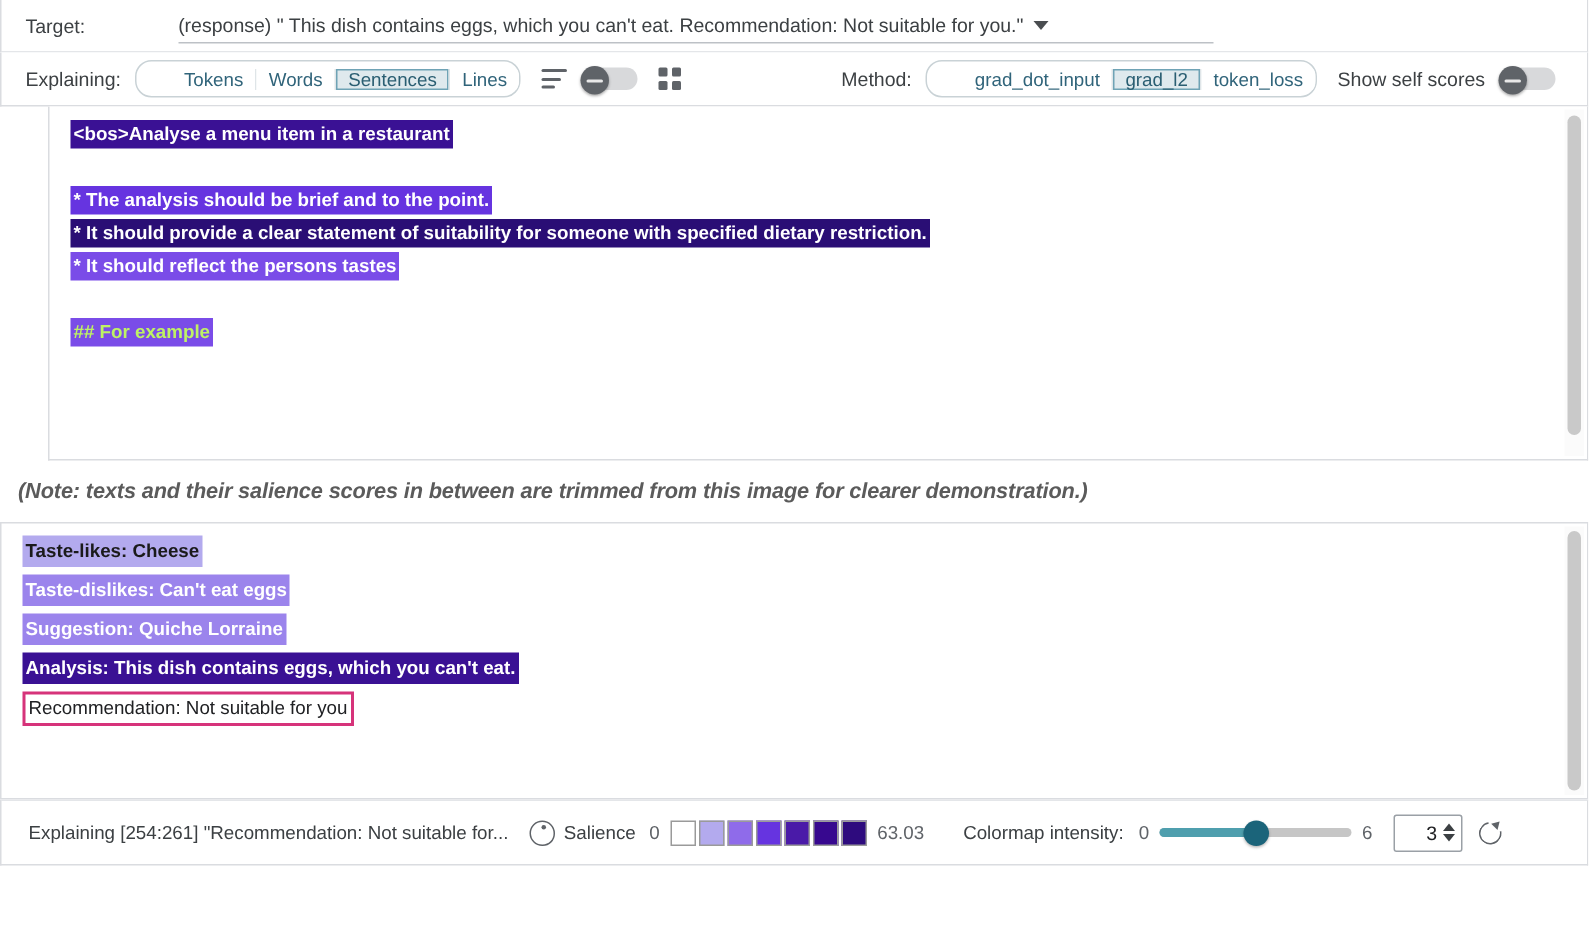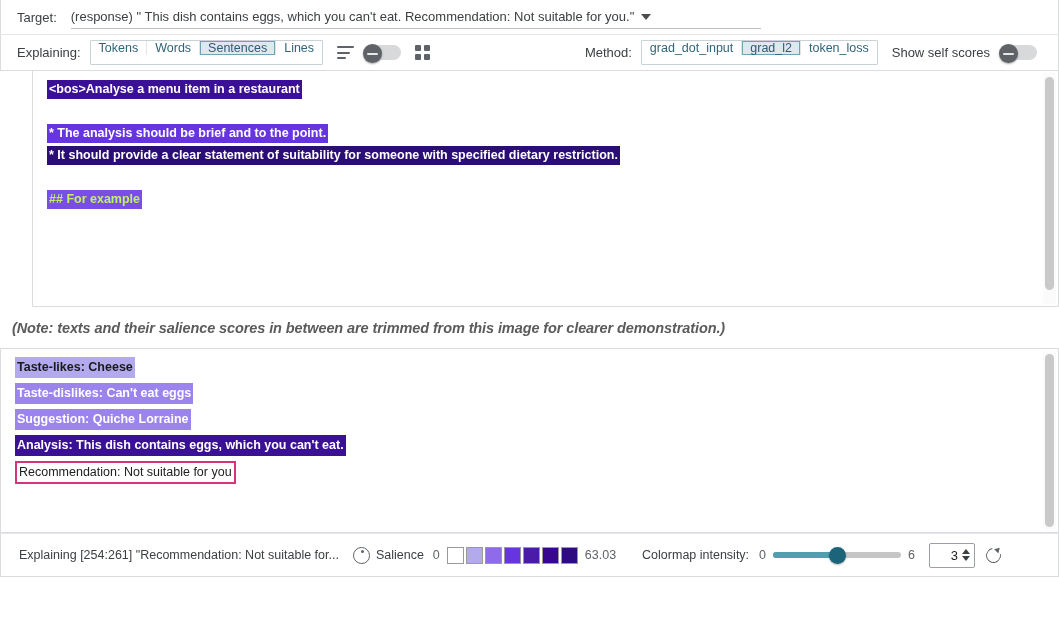"Target:" .target-row { gap: none -> 48px }
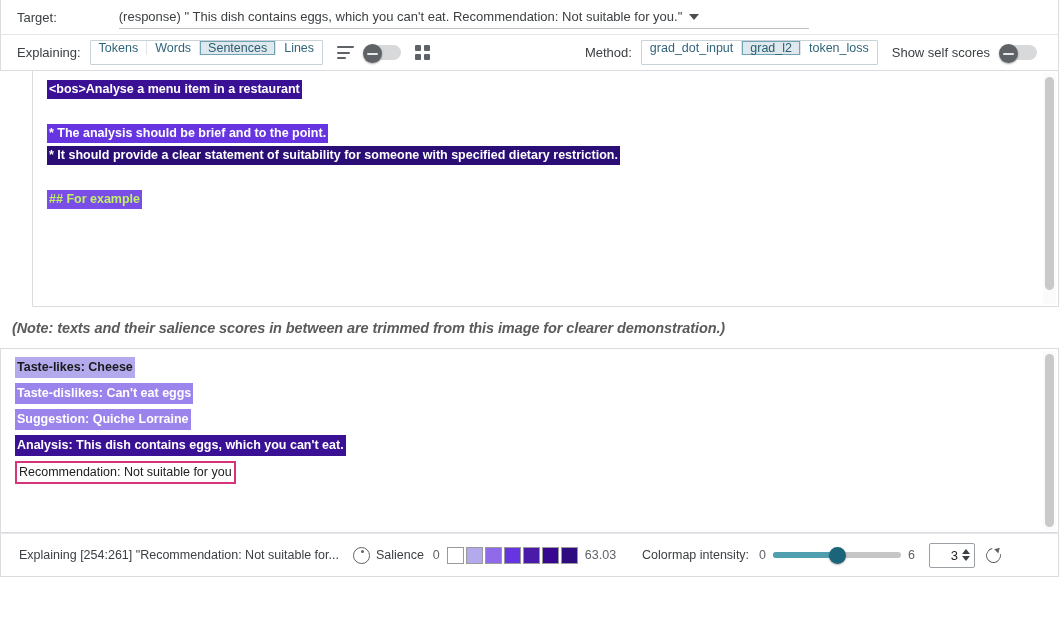"Tokens" .seg { align-items: flex-start -> center; border-radius: 1px -> 11px; padding-left: none -> 24px }
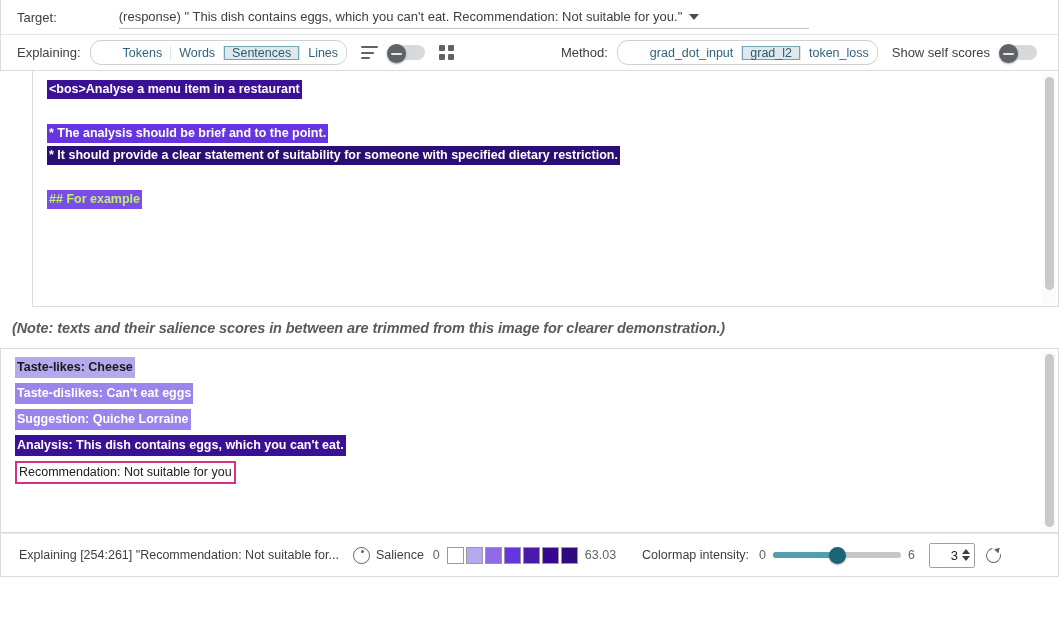"* It should reflect the" div.seg-line { html: none -> <div> <span>* It should reflect the persons tastes</span> </div> }
